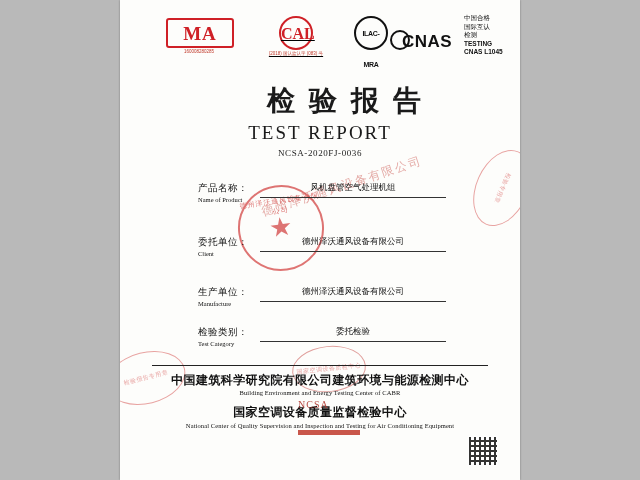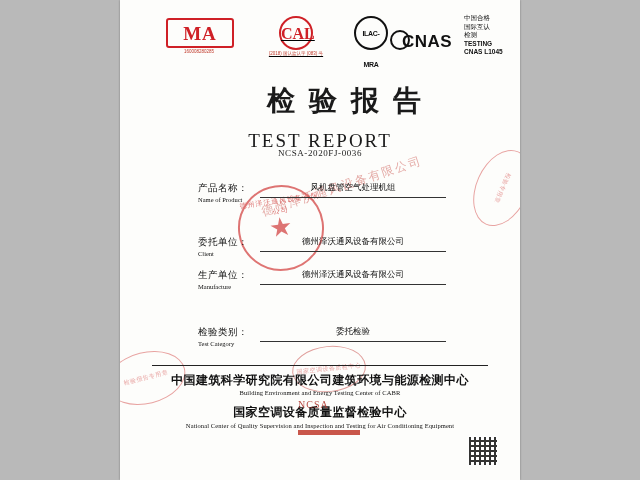"TEST REPORT" .title-en { margin-top: 8px -> none }
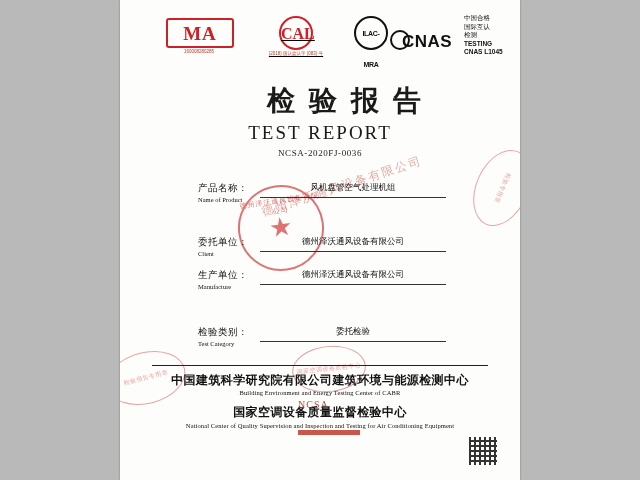"生产单位：" div.field { top: 269px -> 286px }
